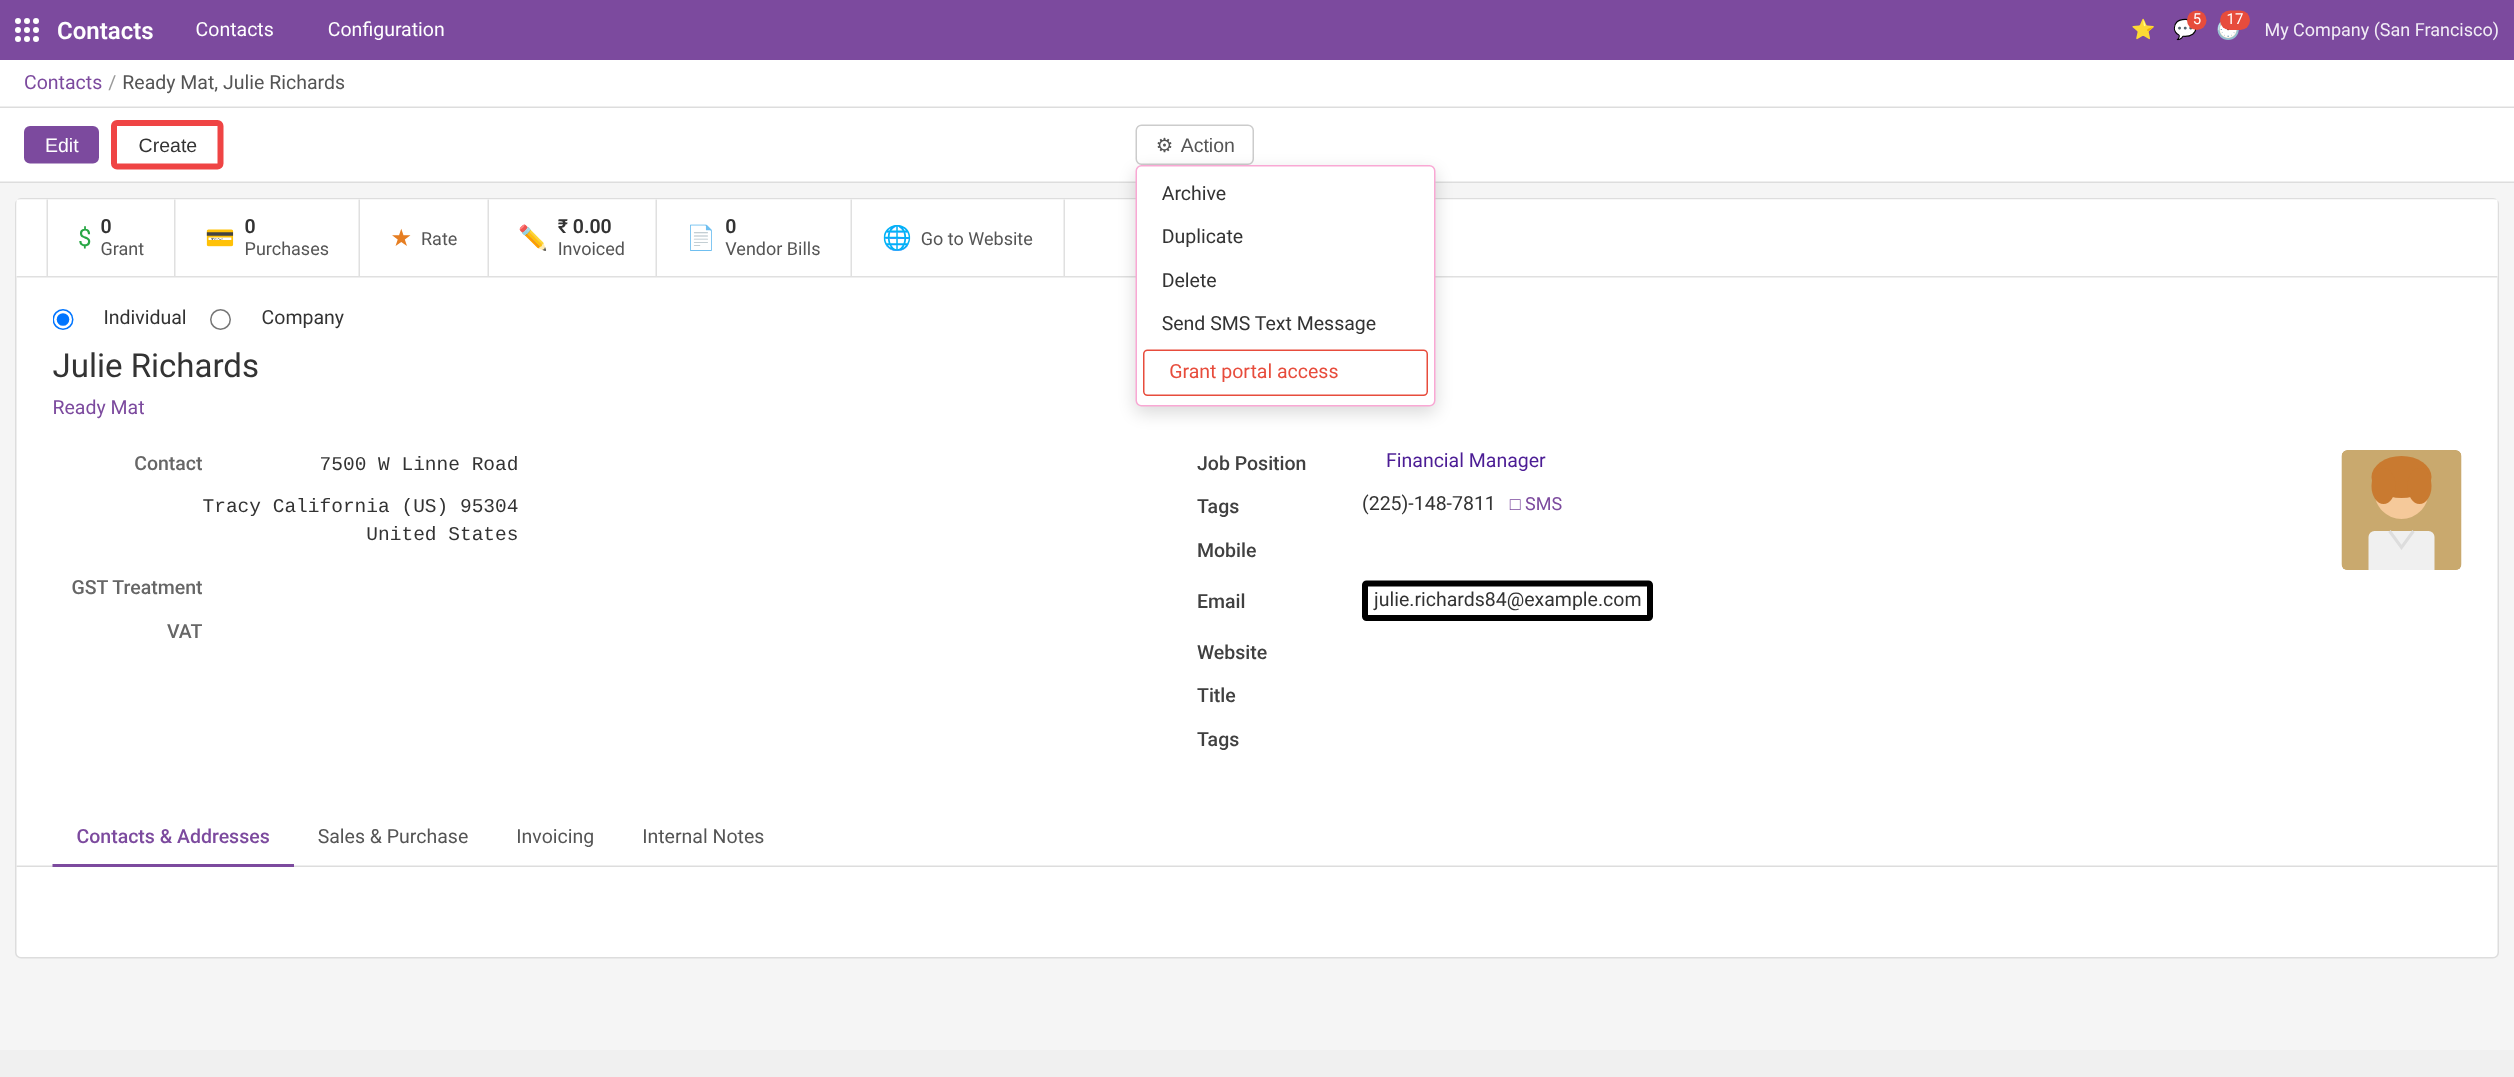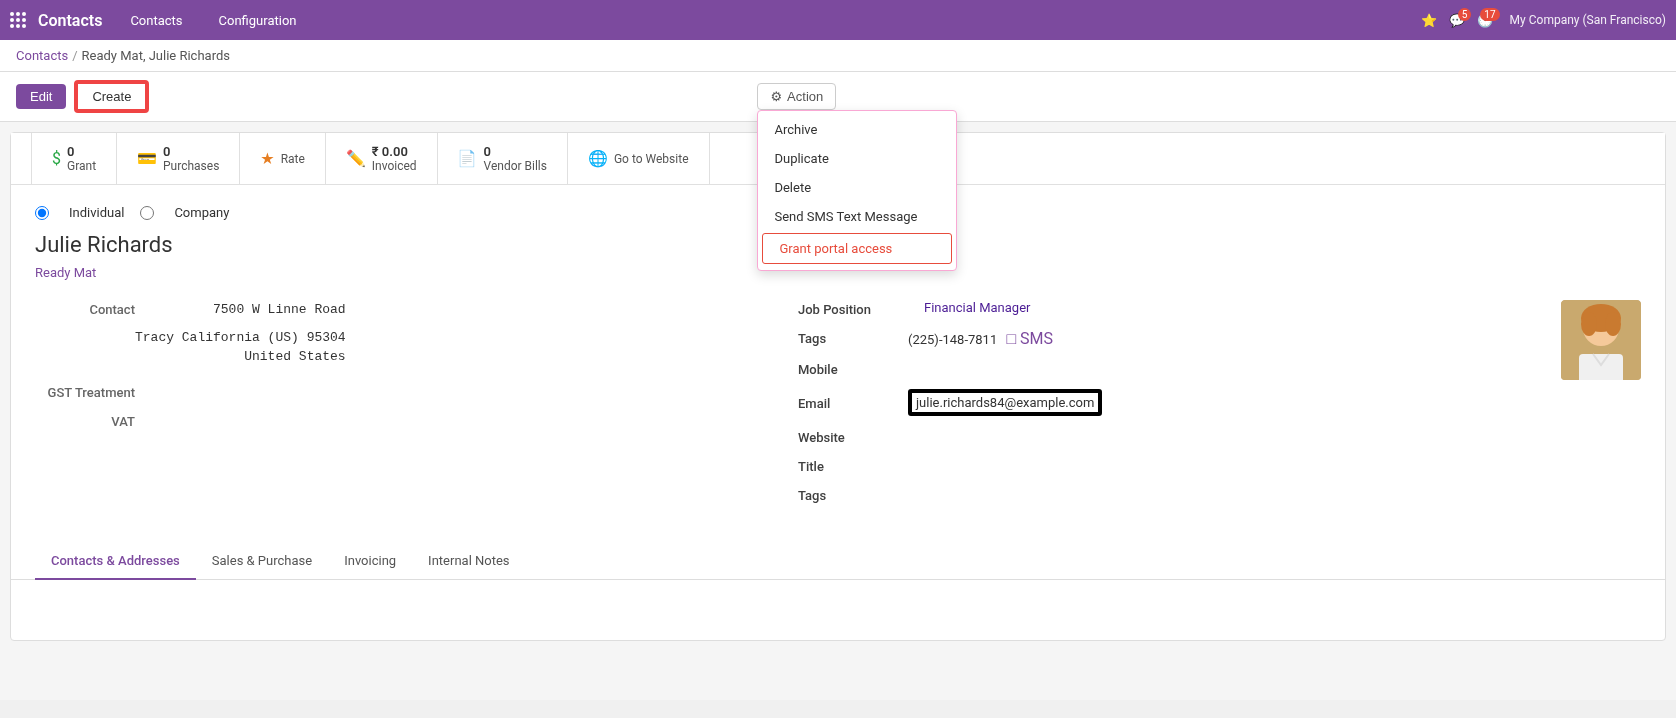"□ SMS" .sms-link { font-size: 16px -> 12px }
